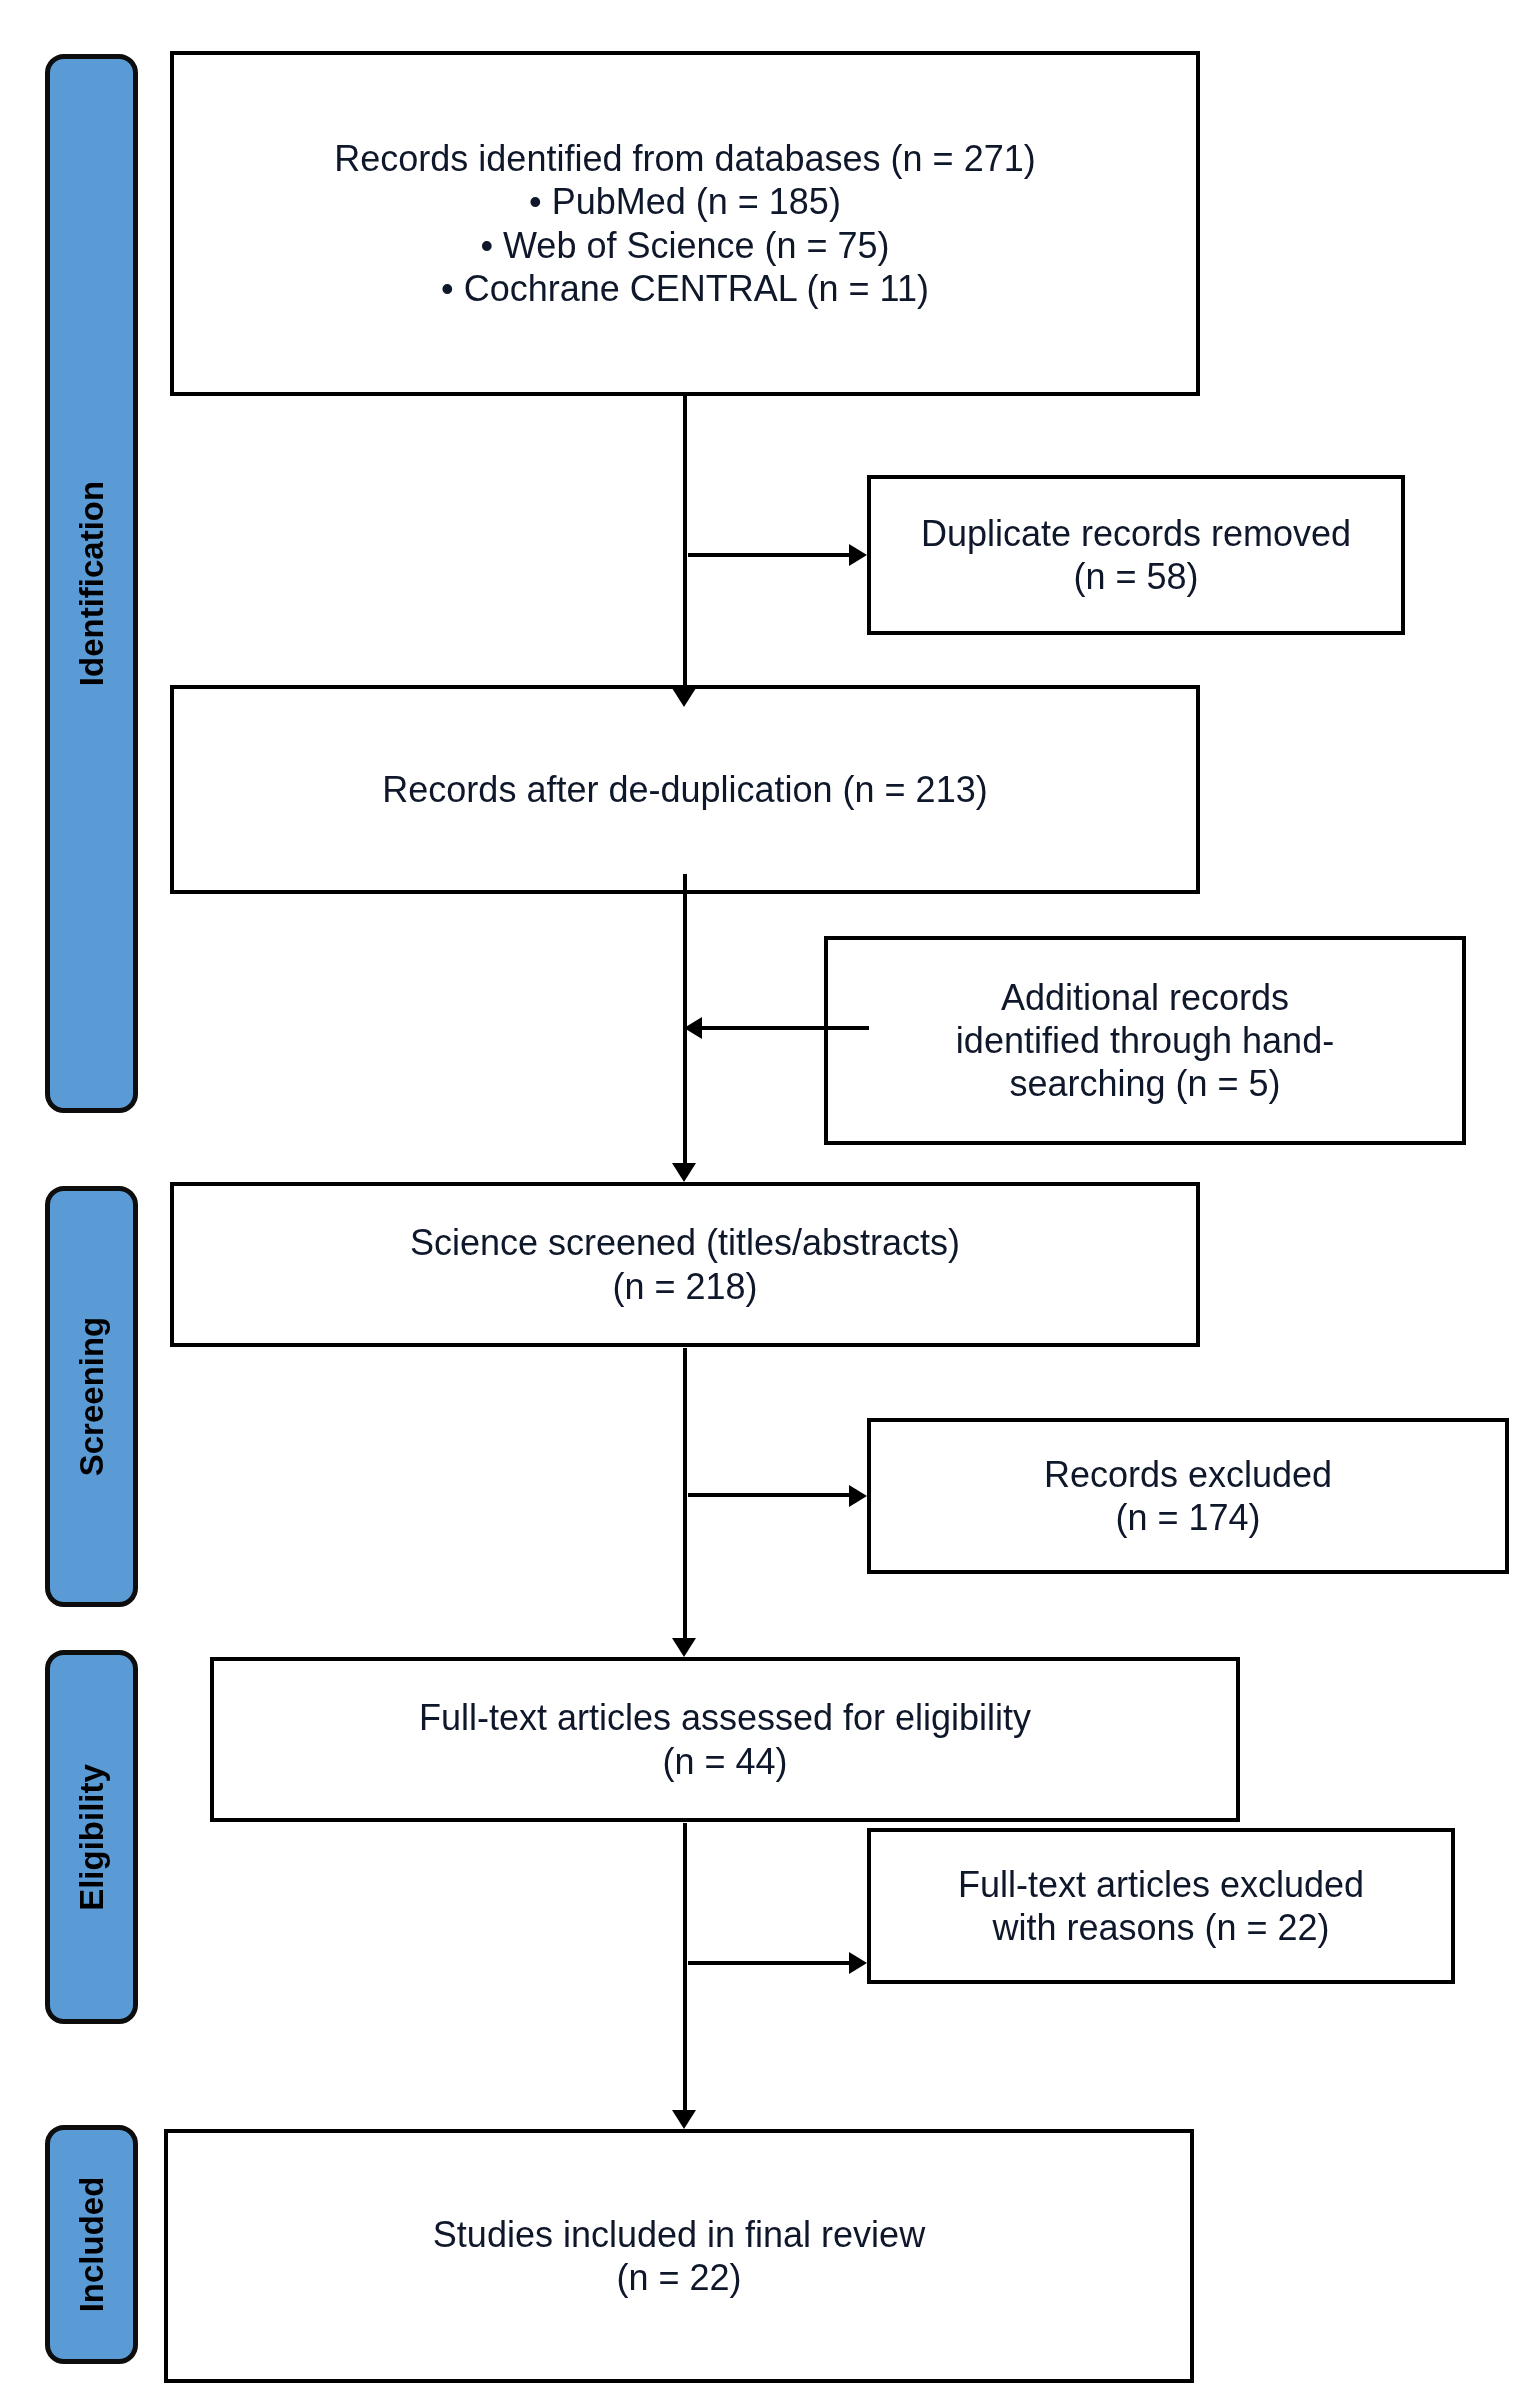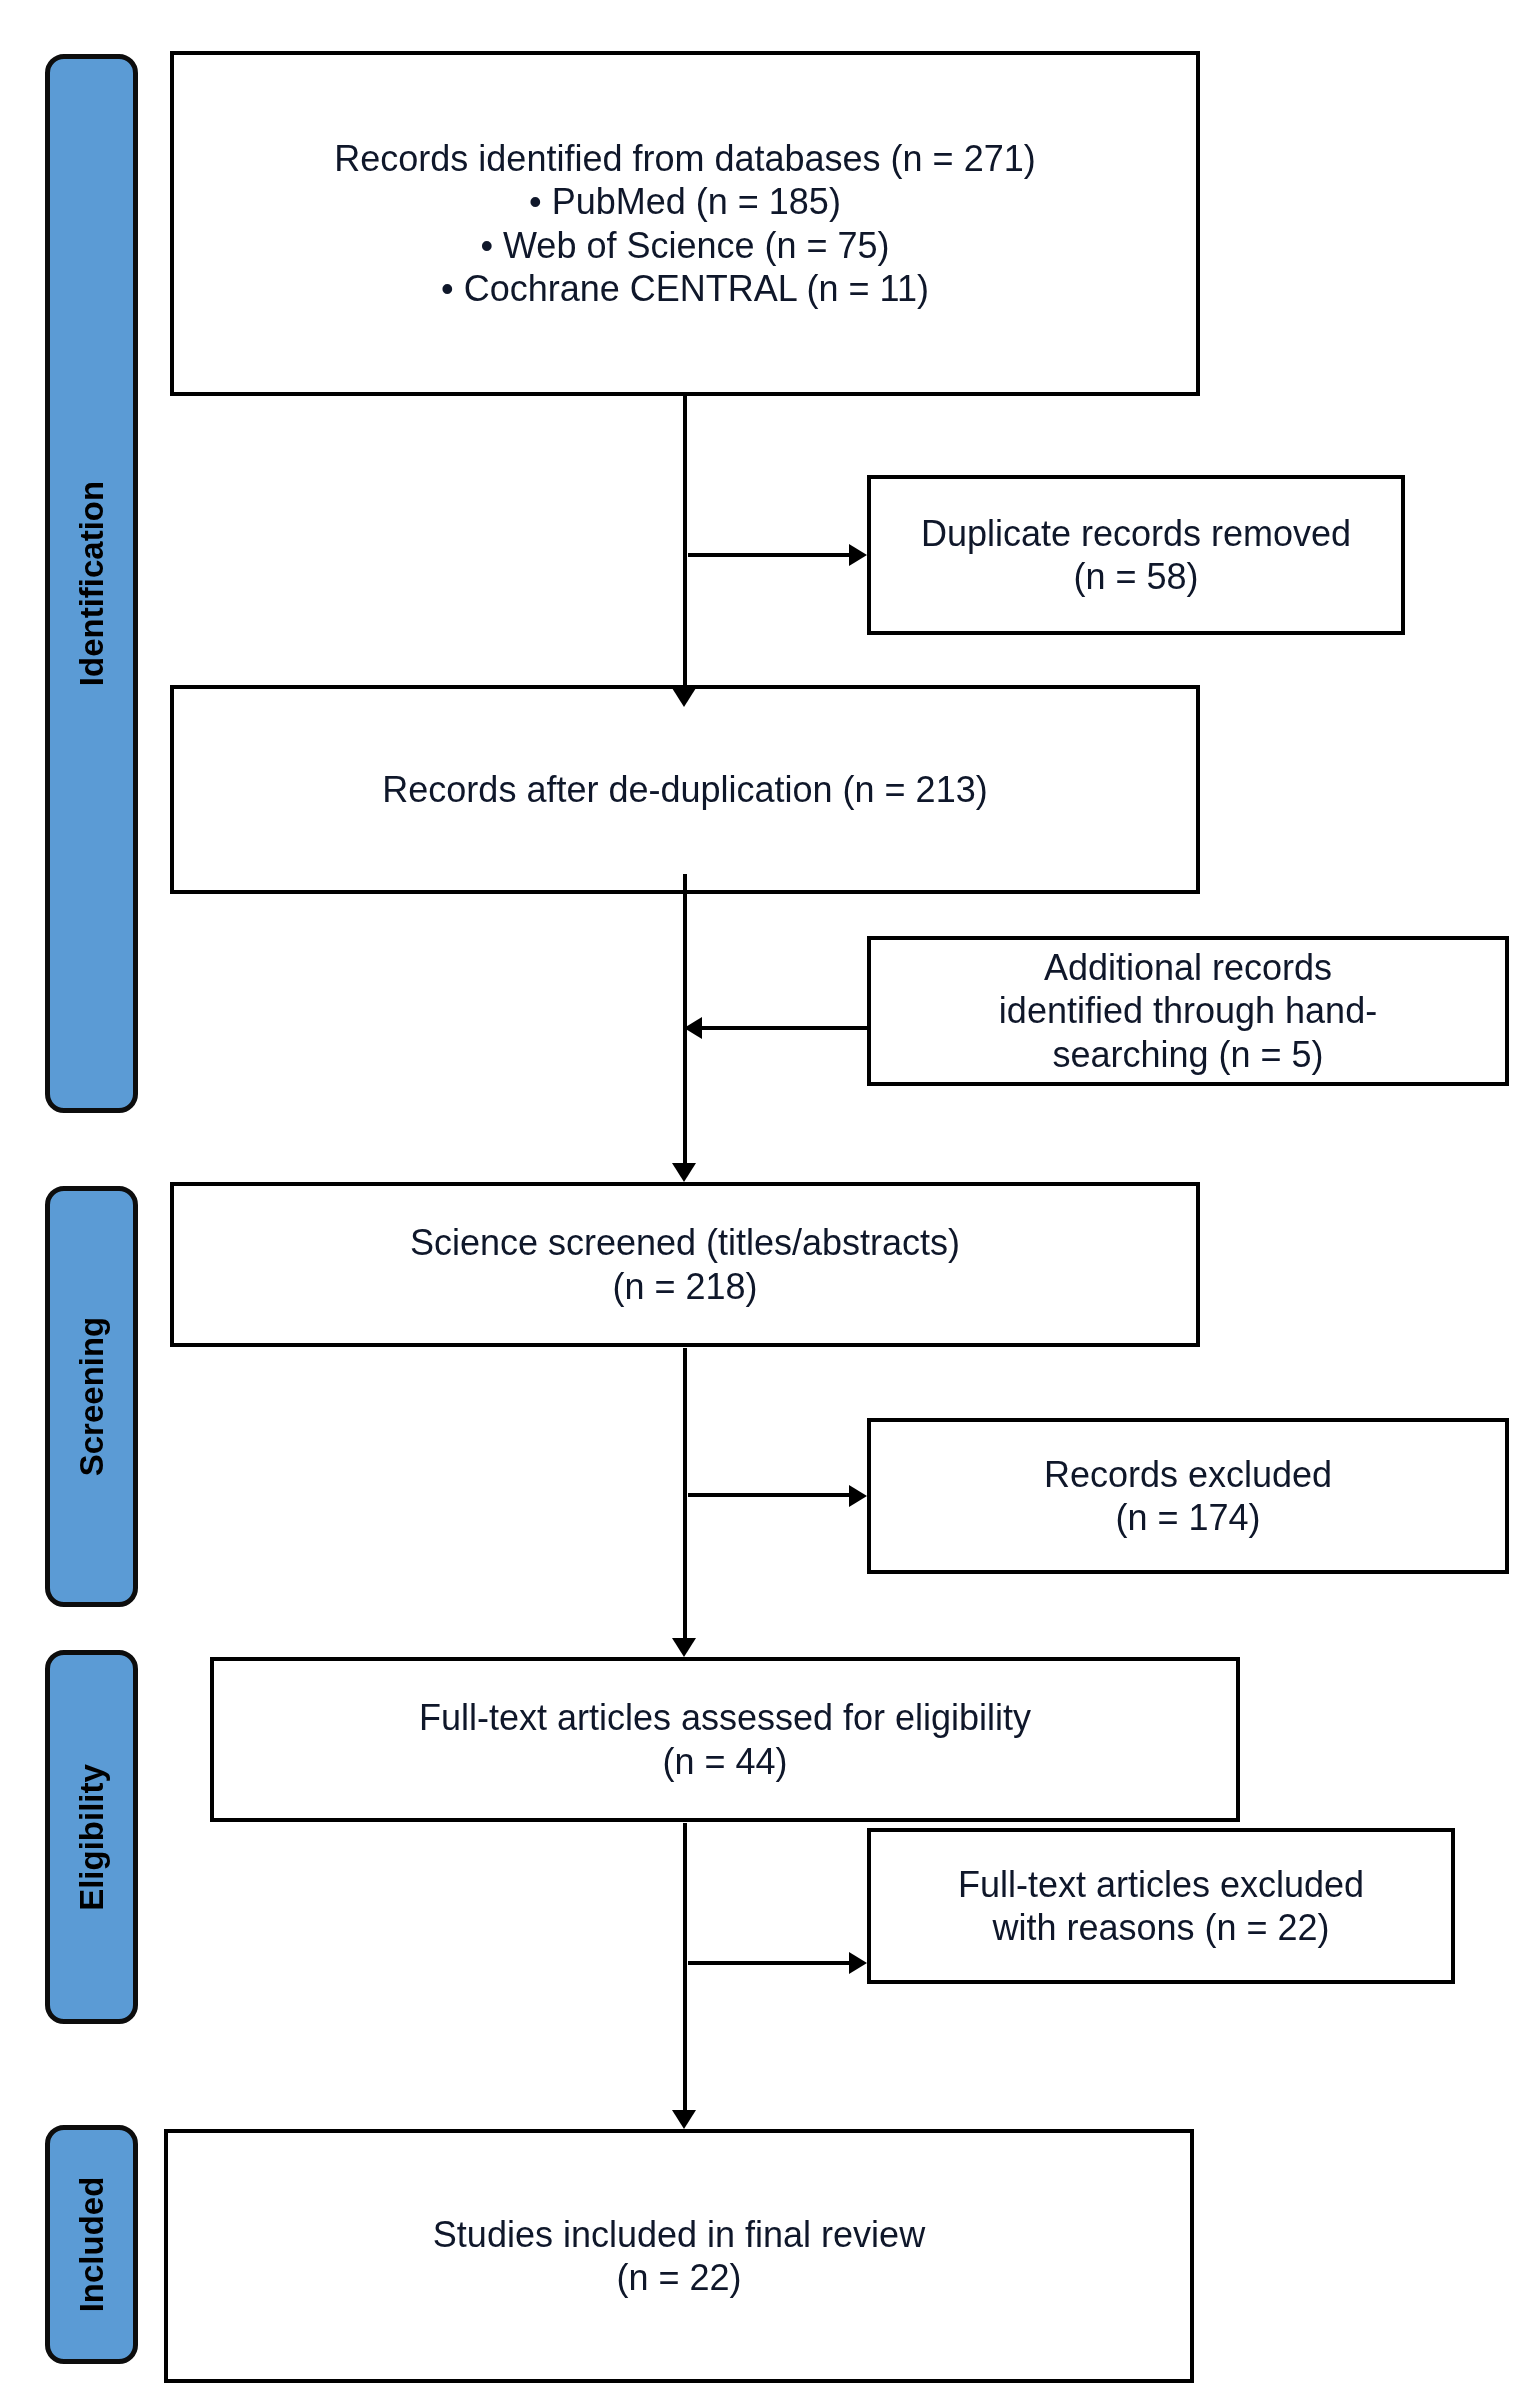"Additional records" div.node-box { height: 150px -> 209px; left: 867px -> 824px }
